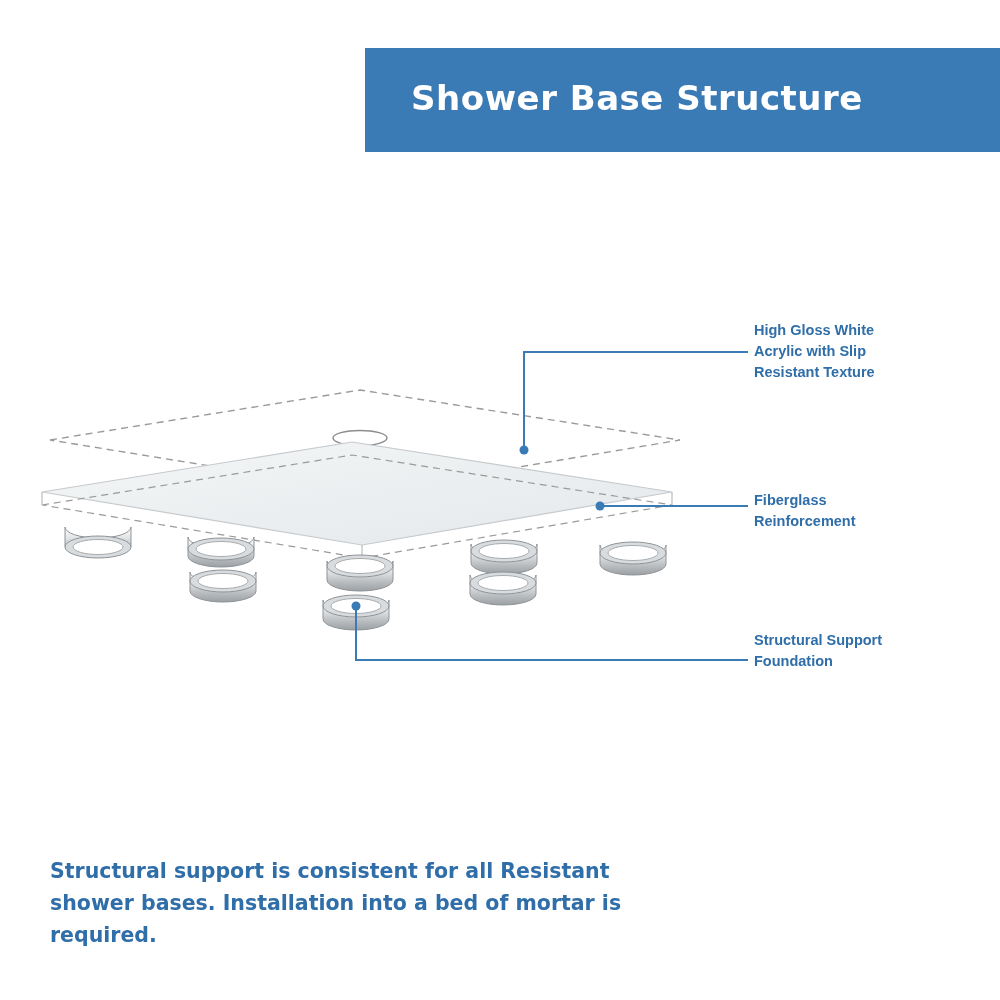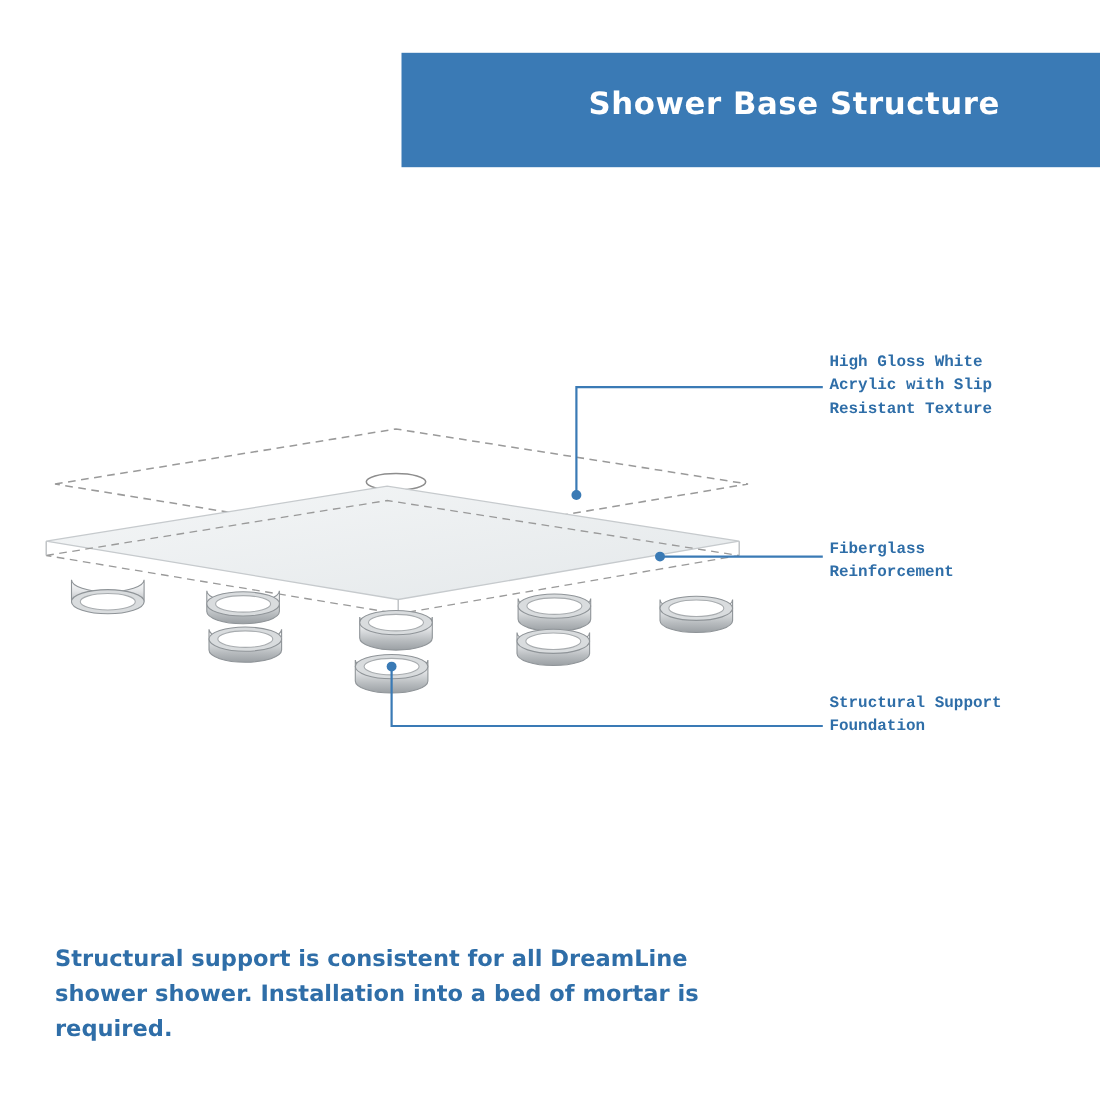"Shower Base Structure" .header-title { font-size: 28px -> 34px; text-align: right -> center }
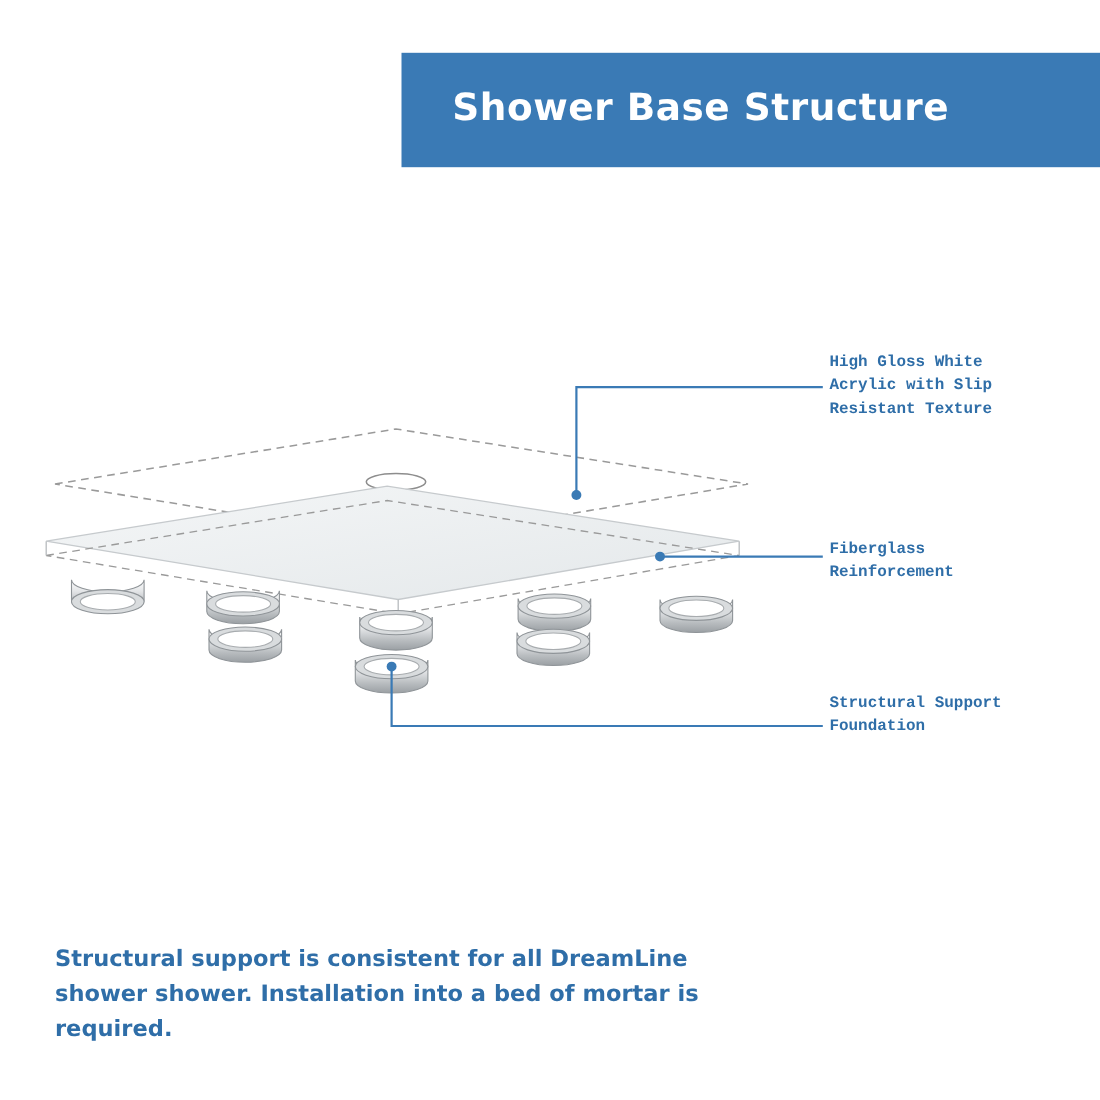"High Gloss White" .callout { font-family: Liberation Mono, monospace -> Liberation Sans, sans-serif }
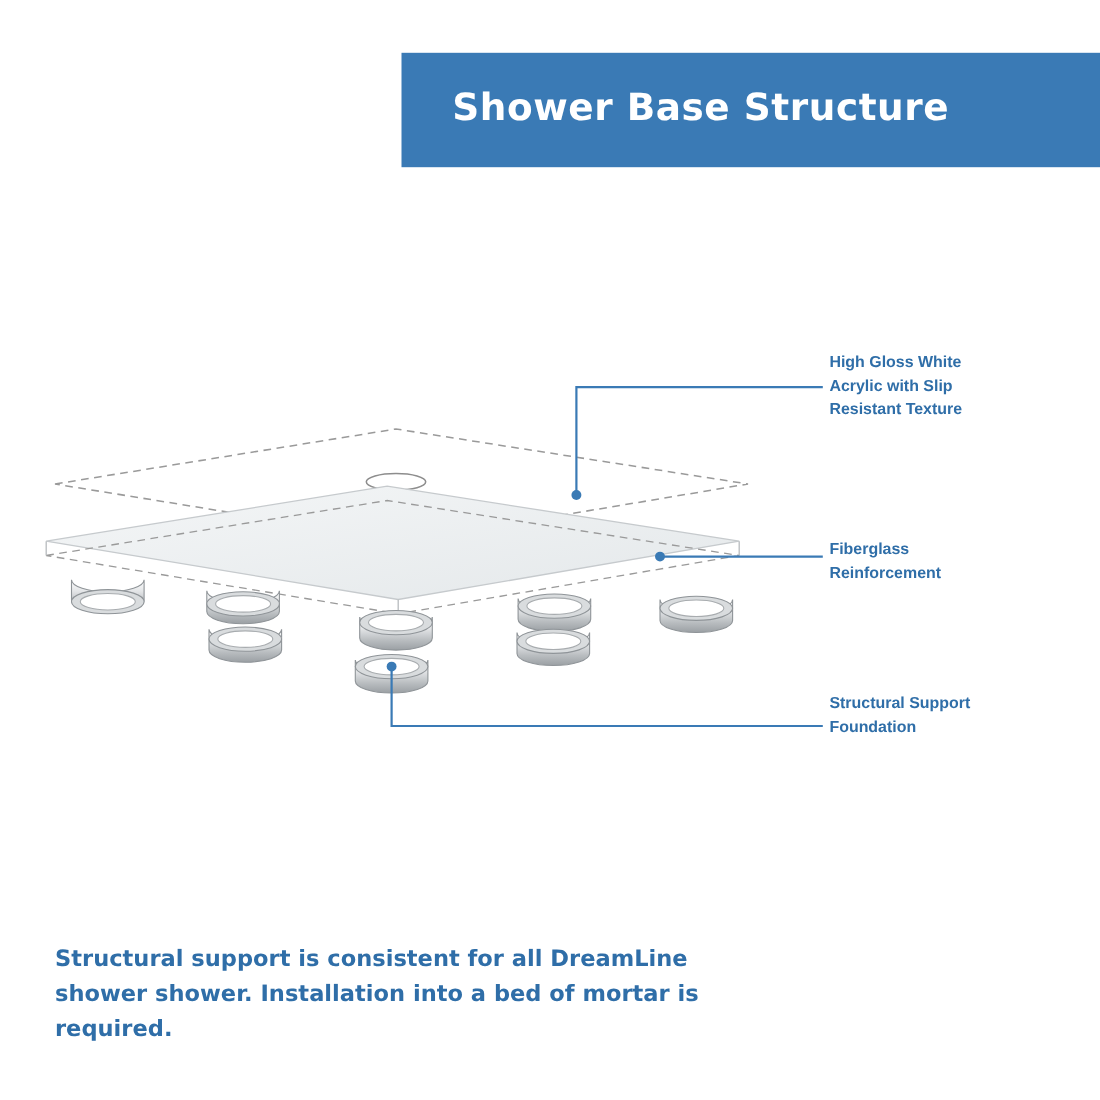"Structural support is consistent for" div.footer-note { text: DreamLine shower shower -> Resistant shower bases }
